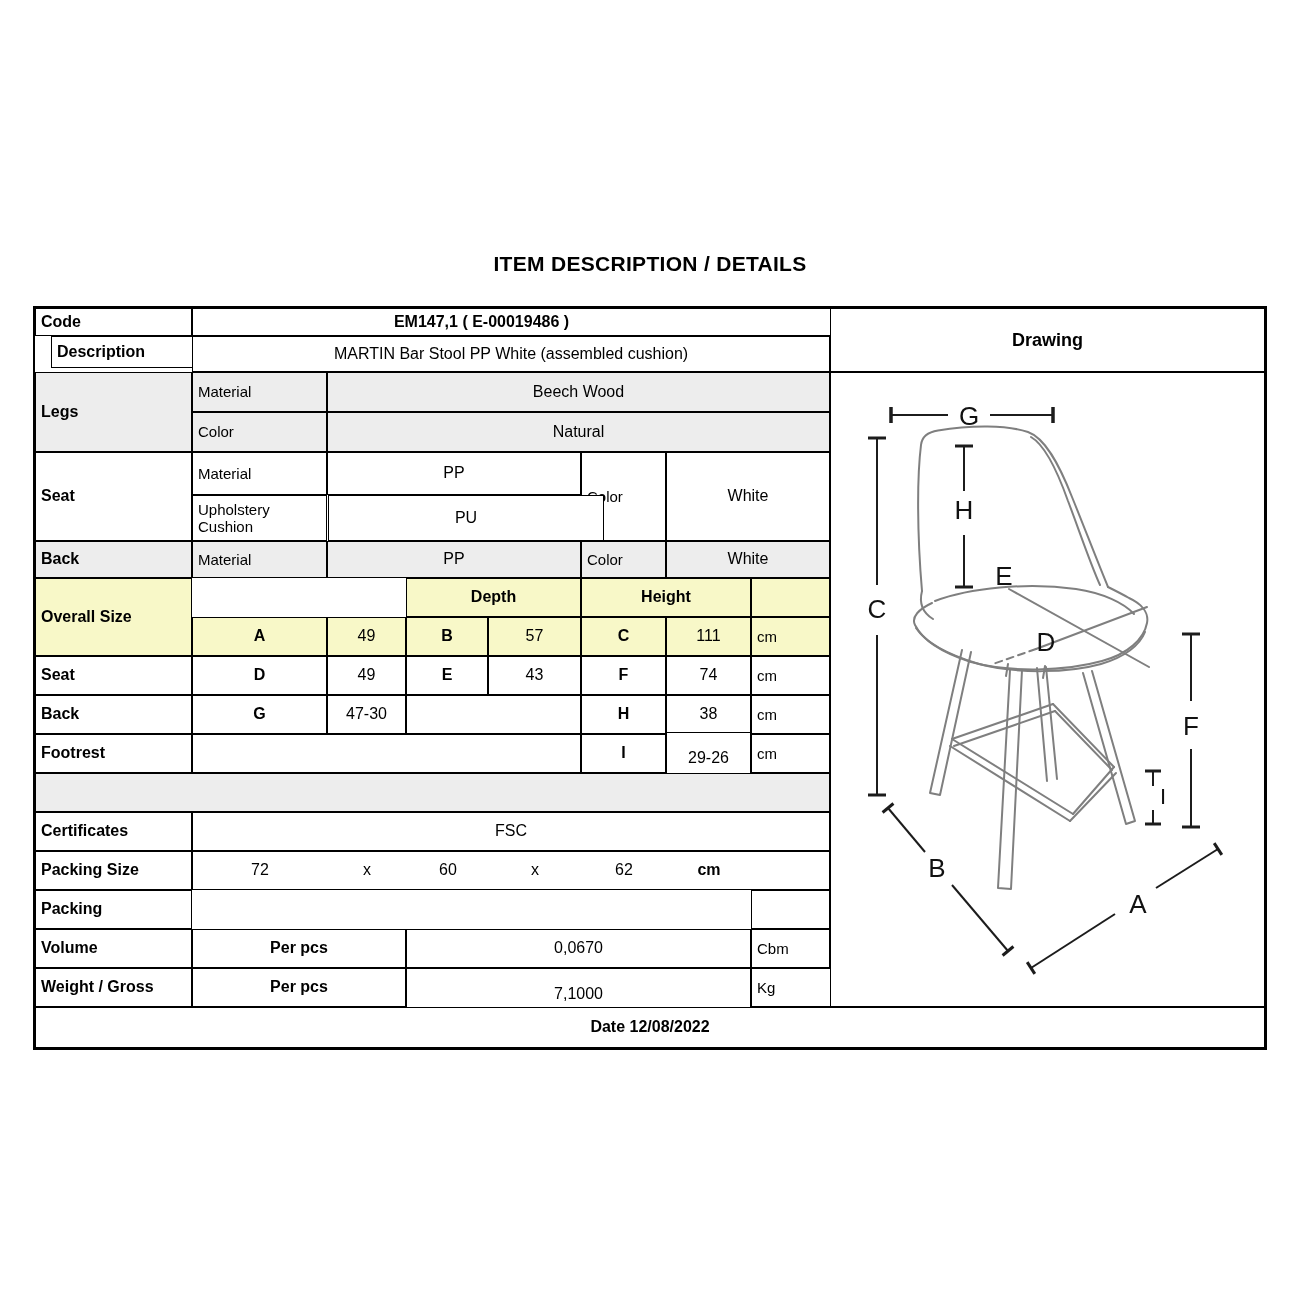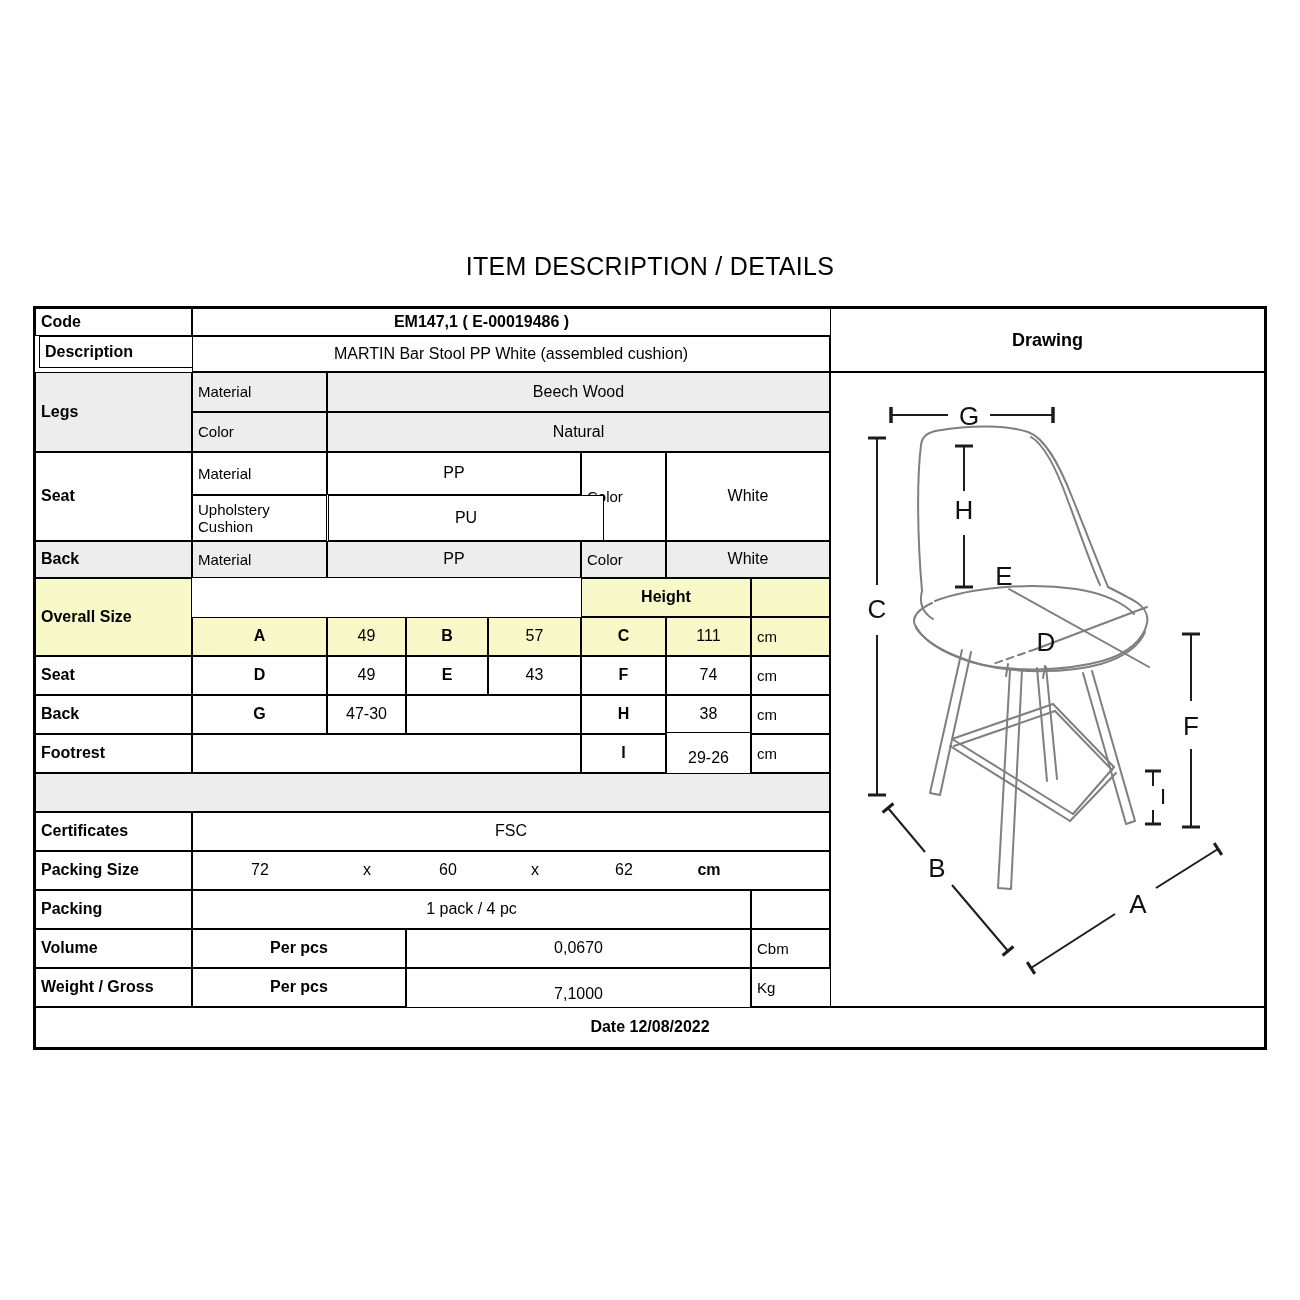"ITEM DESCRIPTION / DETAILS" .title { font-size: 25px -> 21px; font-weight: normal -> bold }
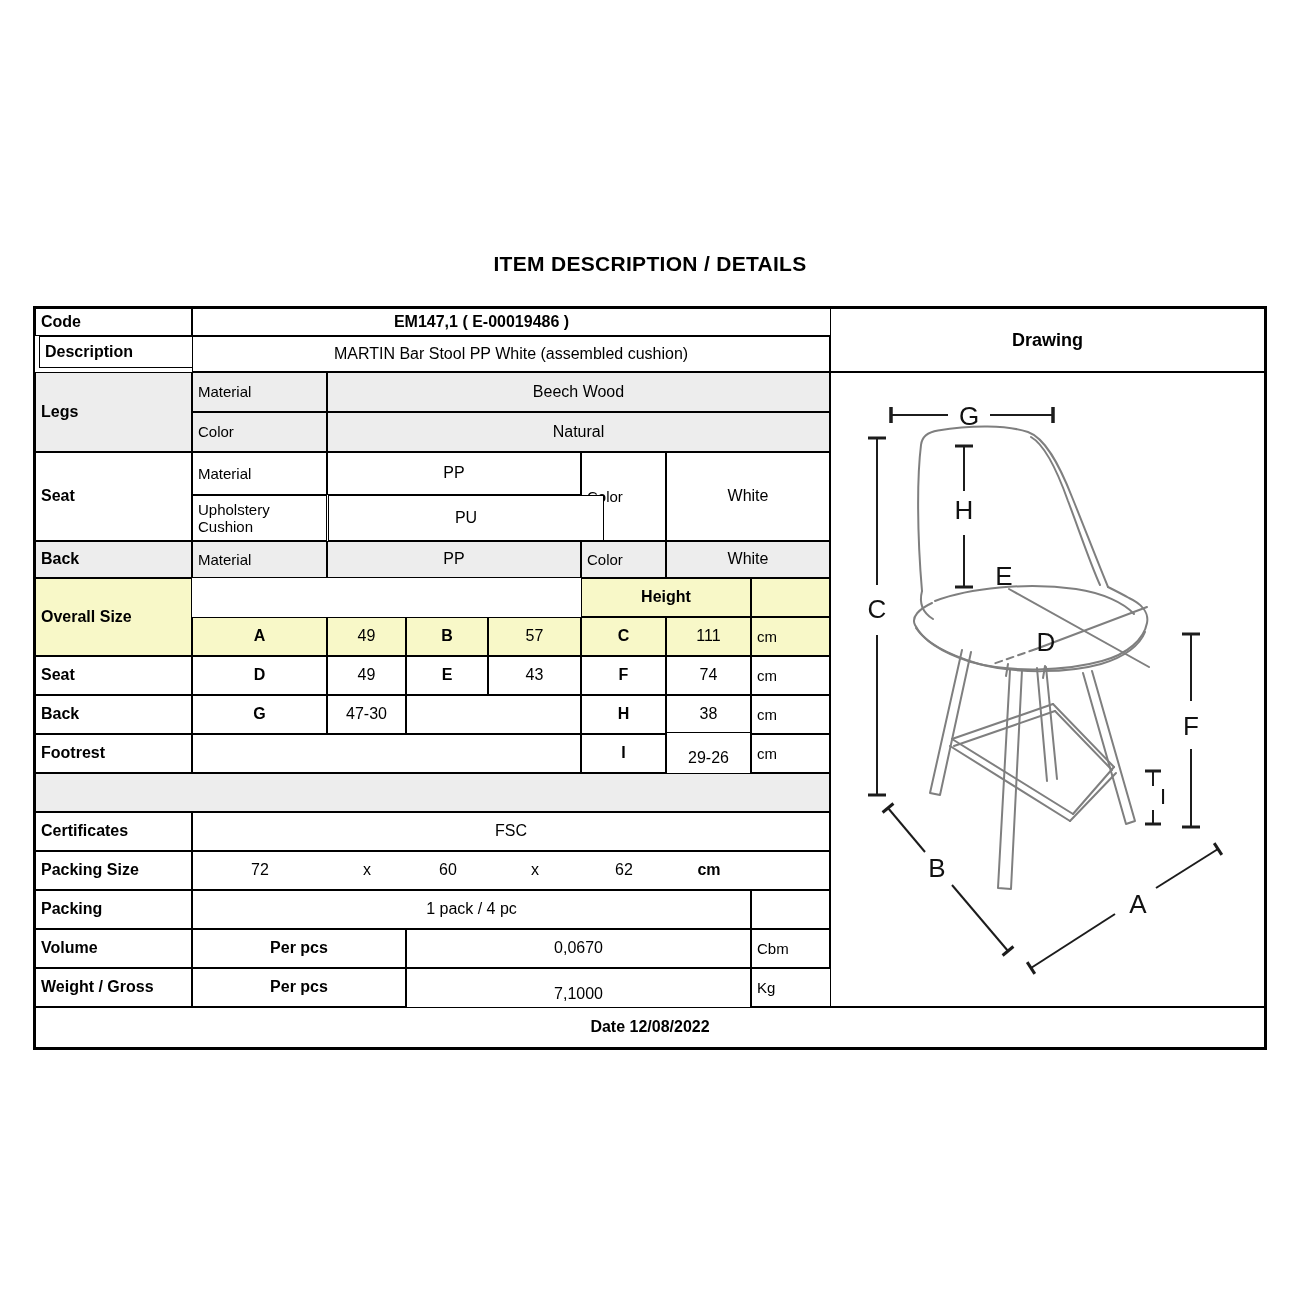"Description" div.c { left: 4px -> 16px }
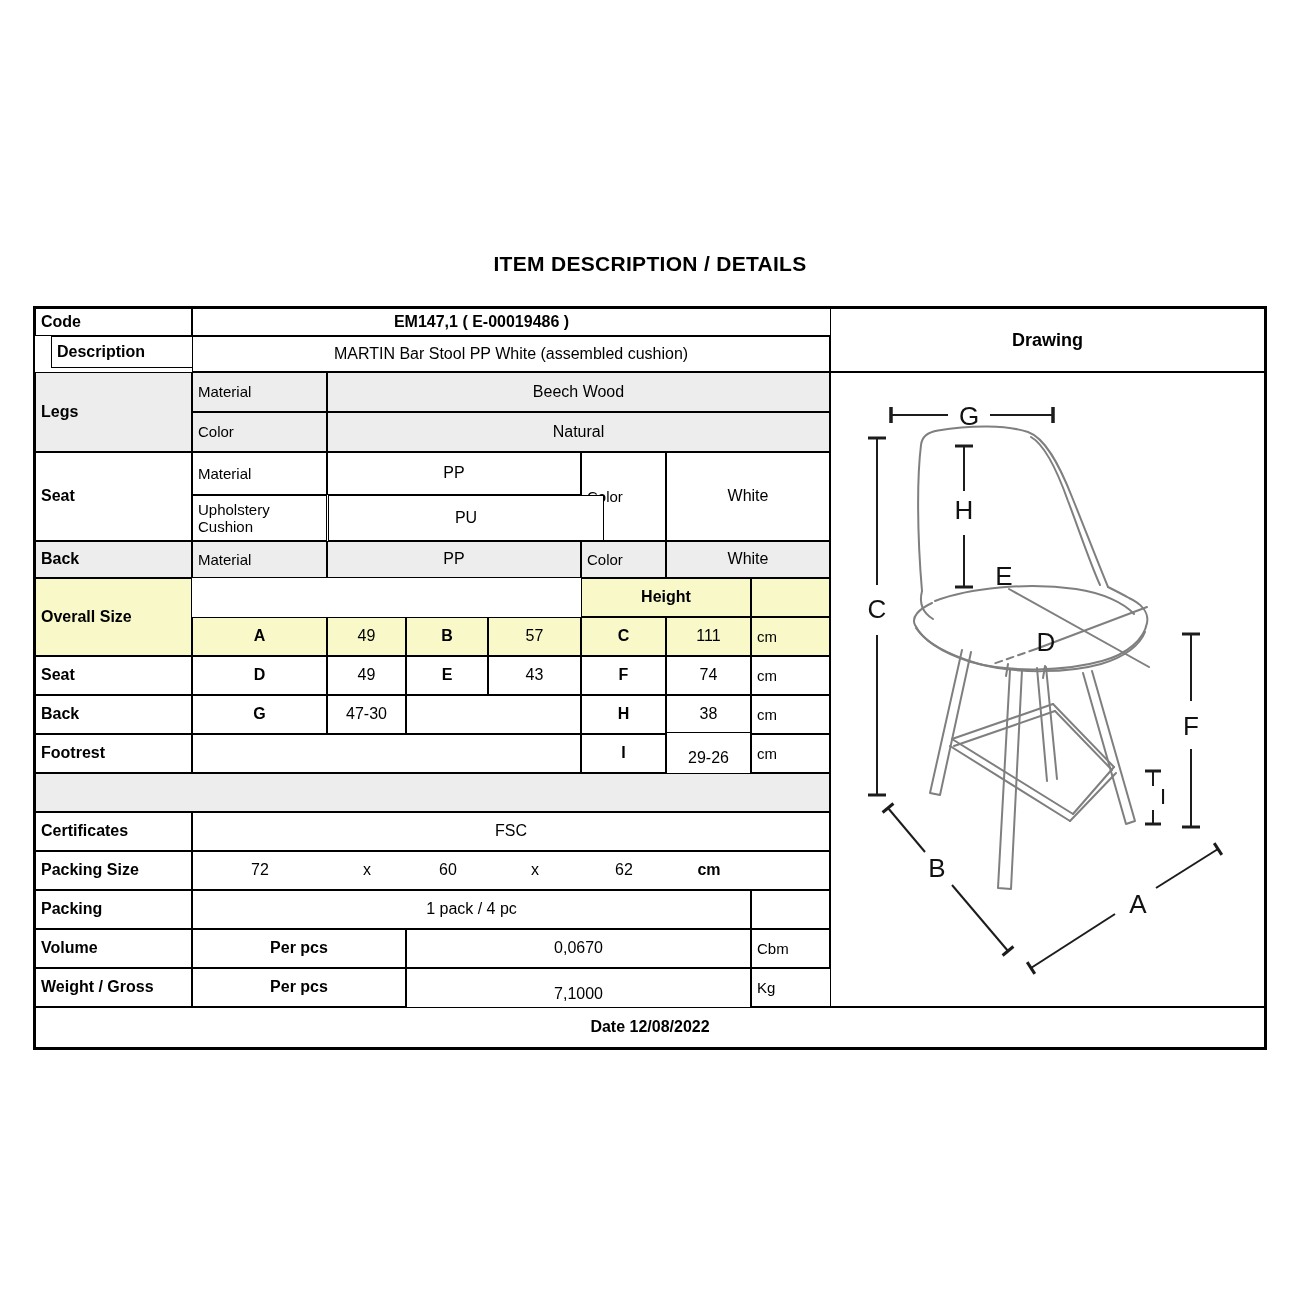"Depth" div.c { html: none -> <div>Depth</div> }
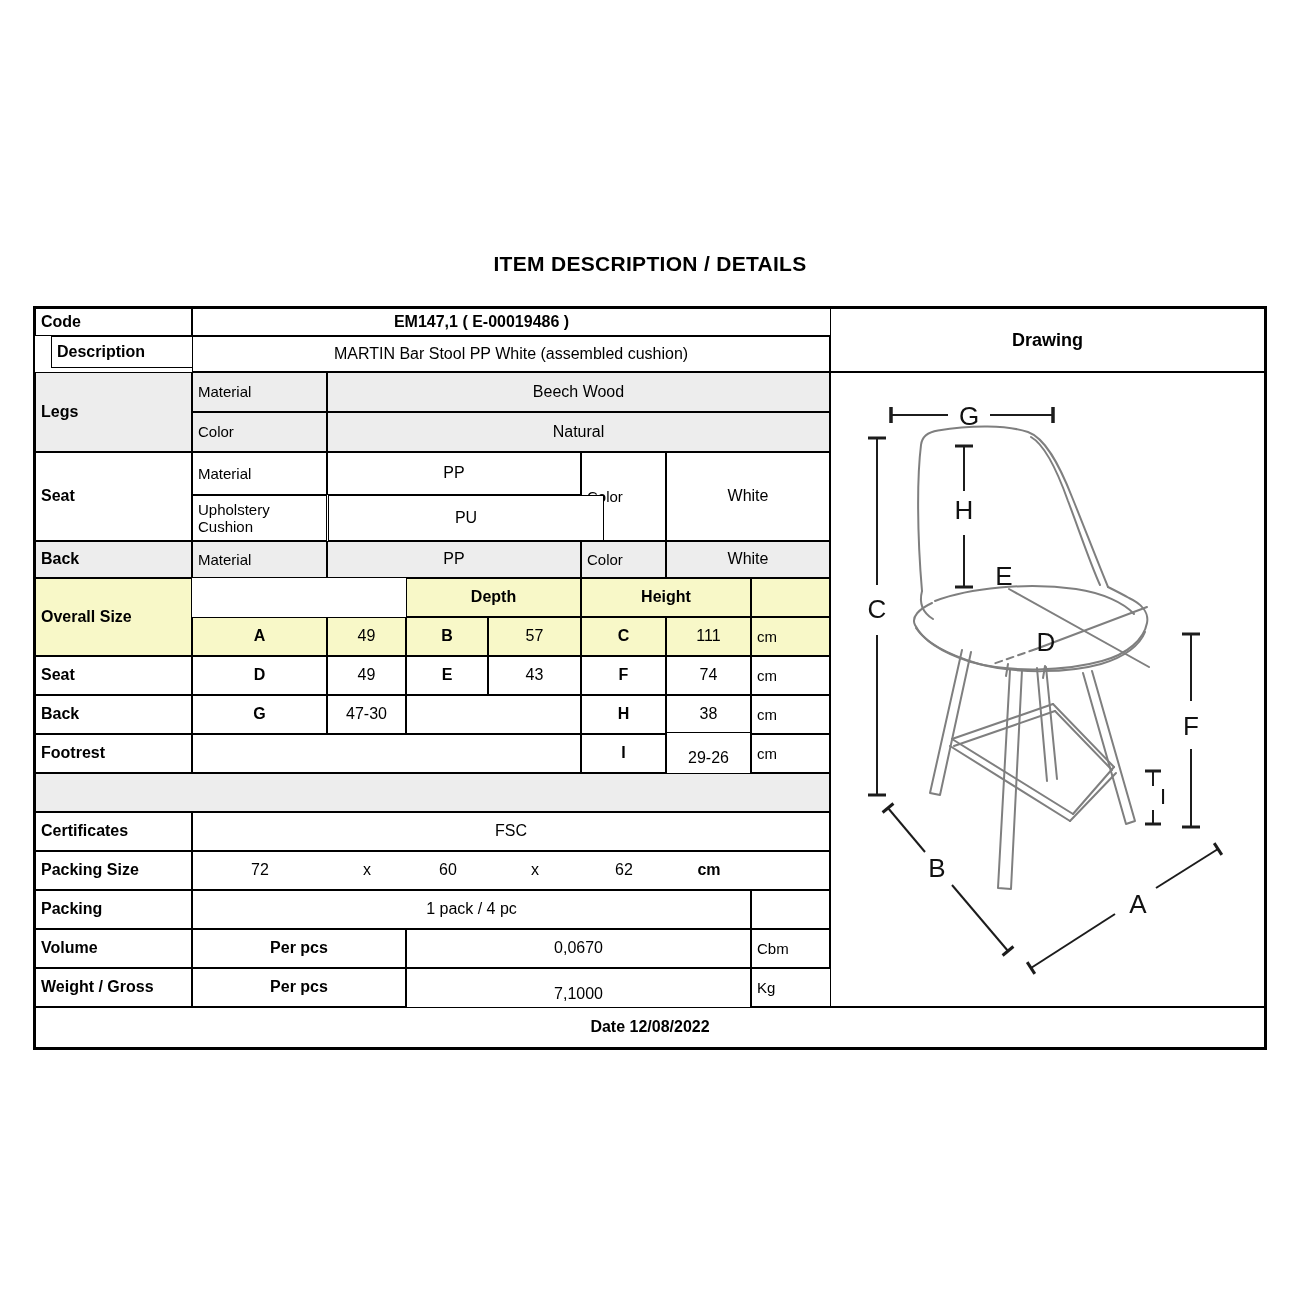"1 pack / 4 pc" div.c { html: <div>1 pack / 4 pc</div> -> none }
